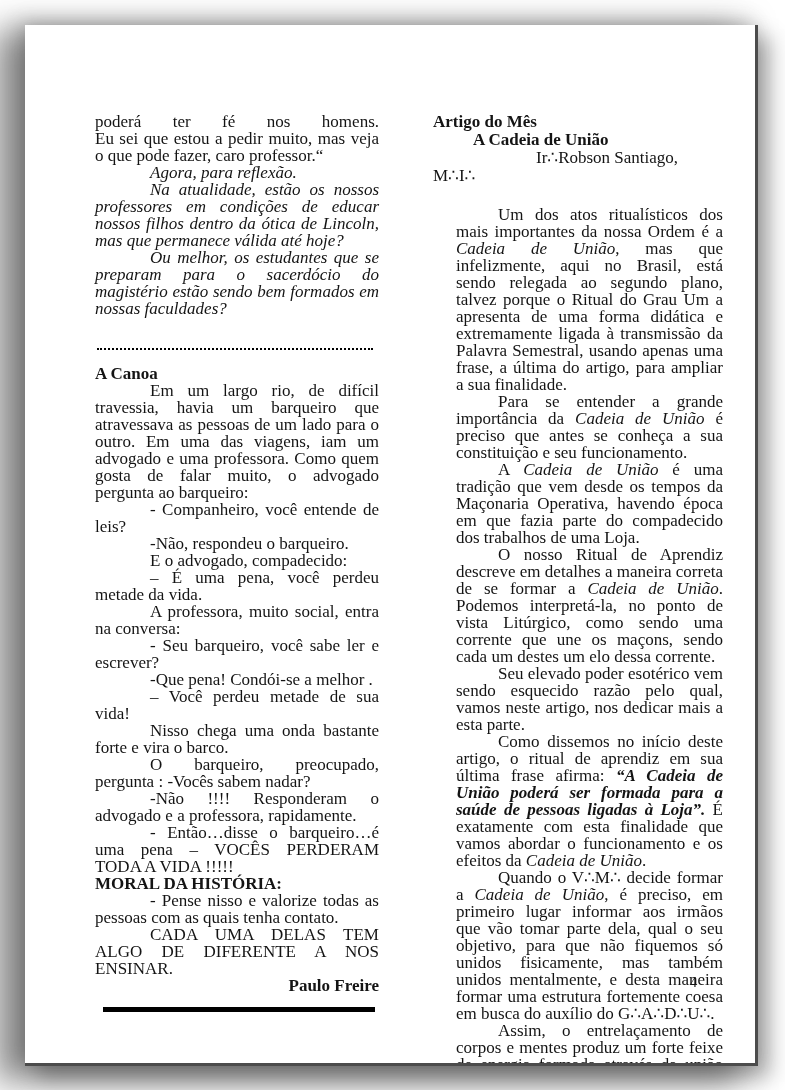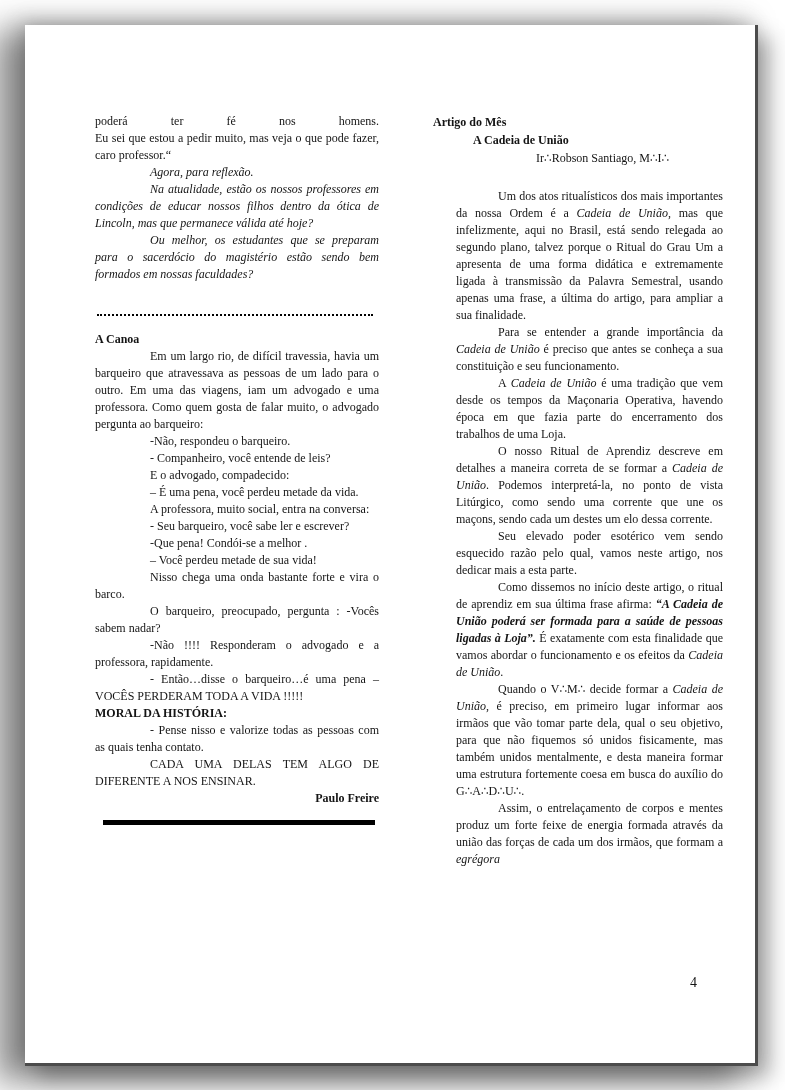"poderá ter fé nos homens." .col { font-size: 12px -> 17px }
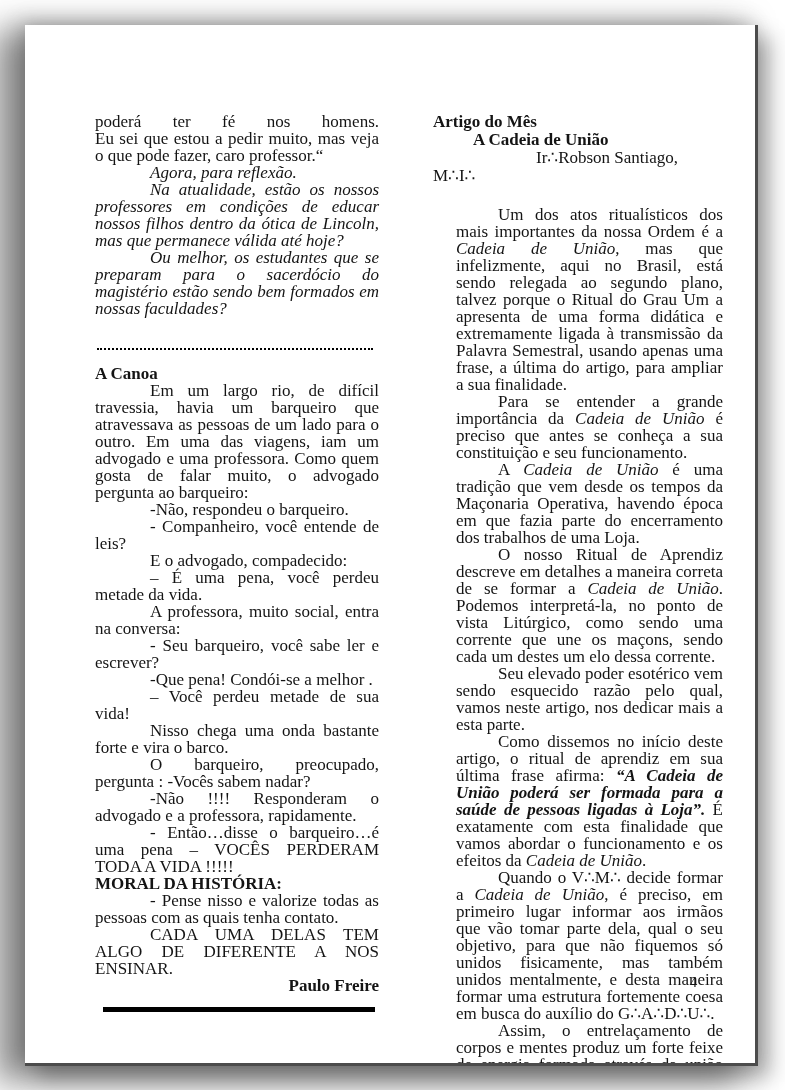"é uma tradição que vem" span { text: encerramento -> compadecido }
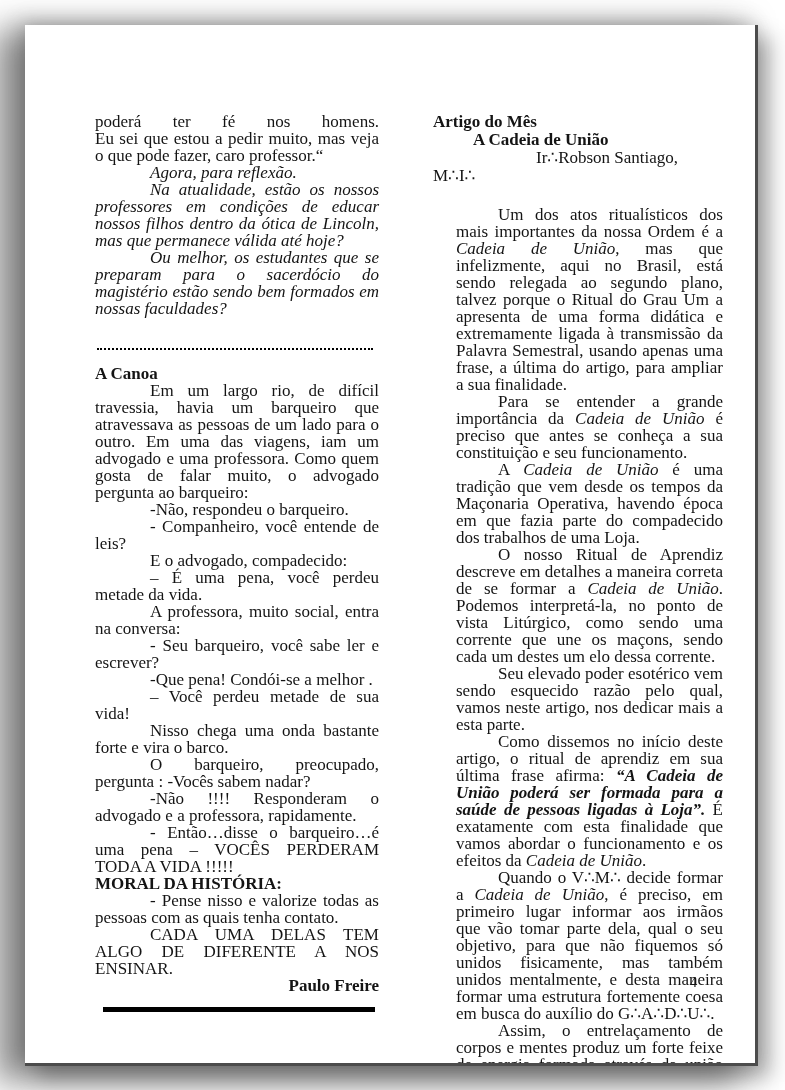"-Não, respondeu o barqueiro." div.p { order: before "- Companheiro, você entende de" -> after "- Companheiro, você entende de" }
